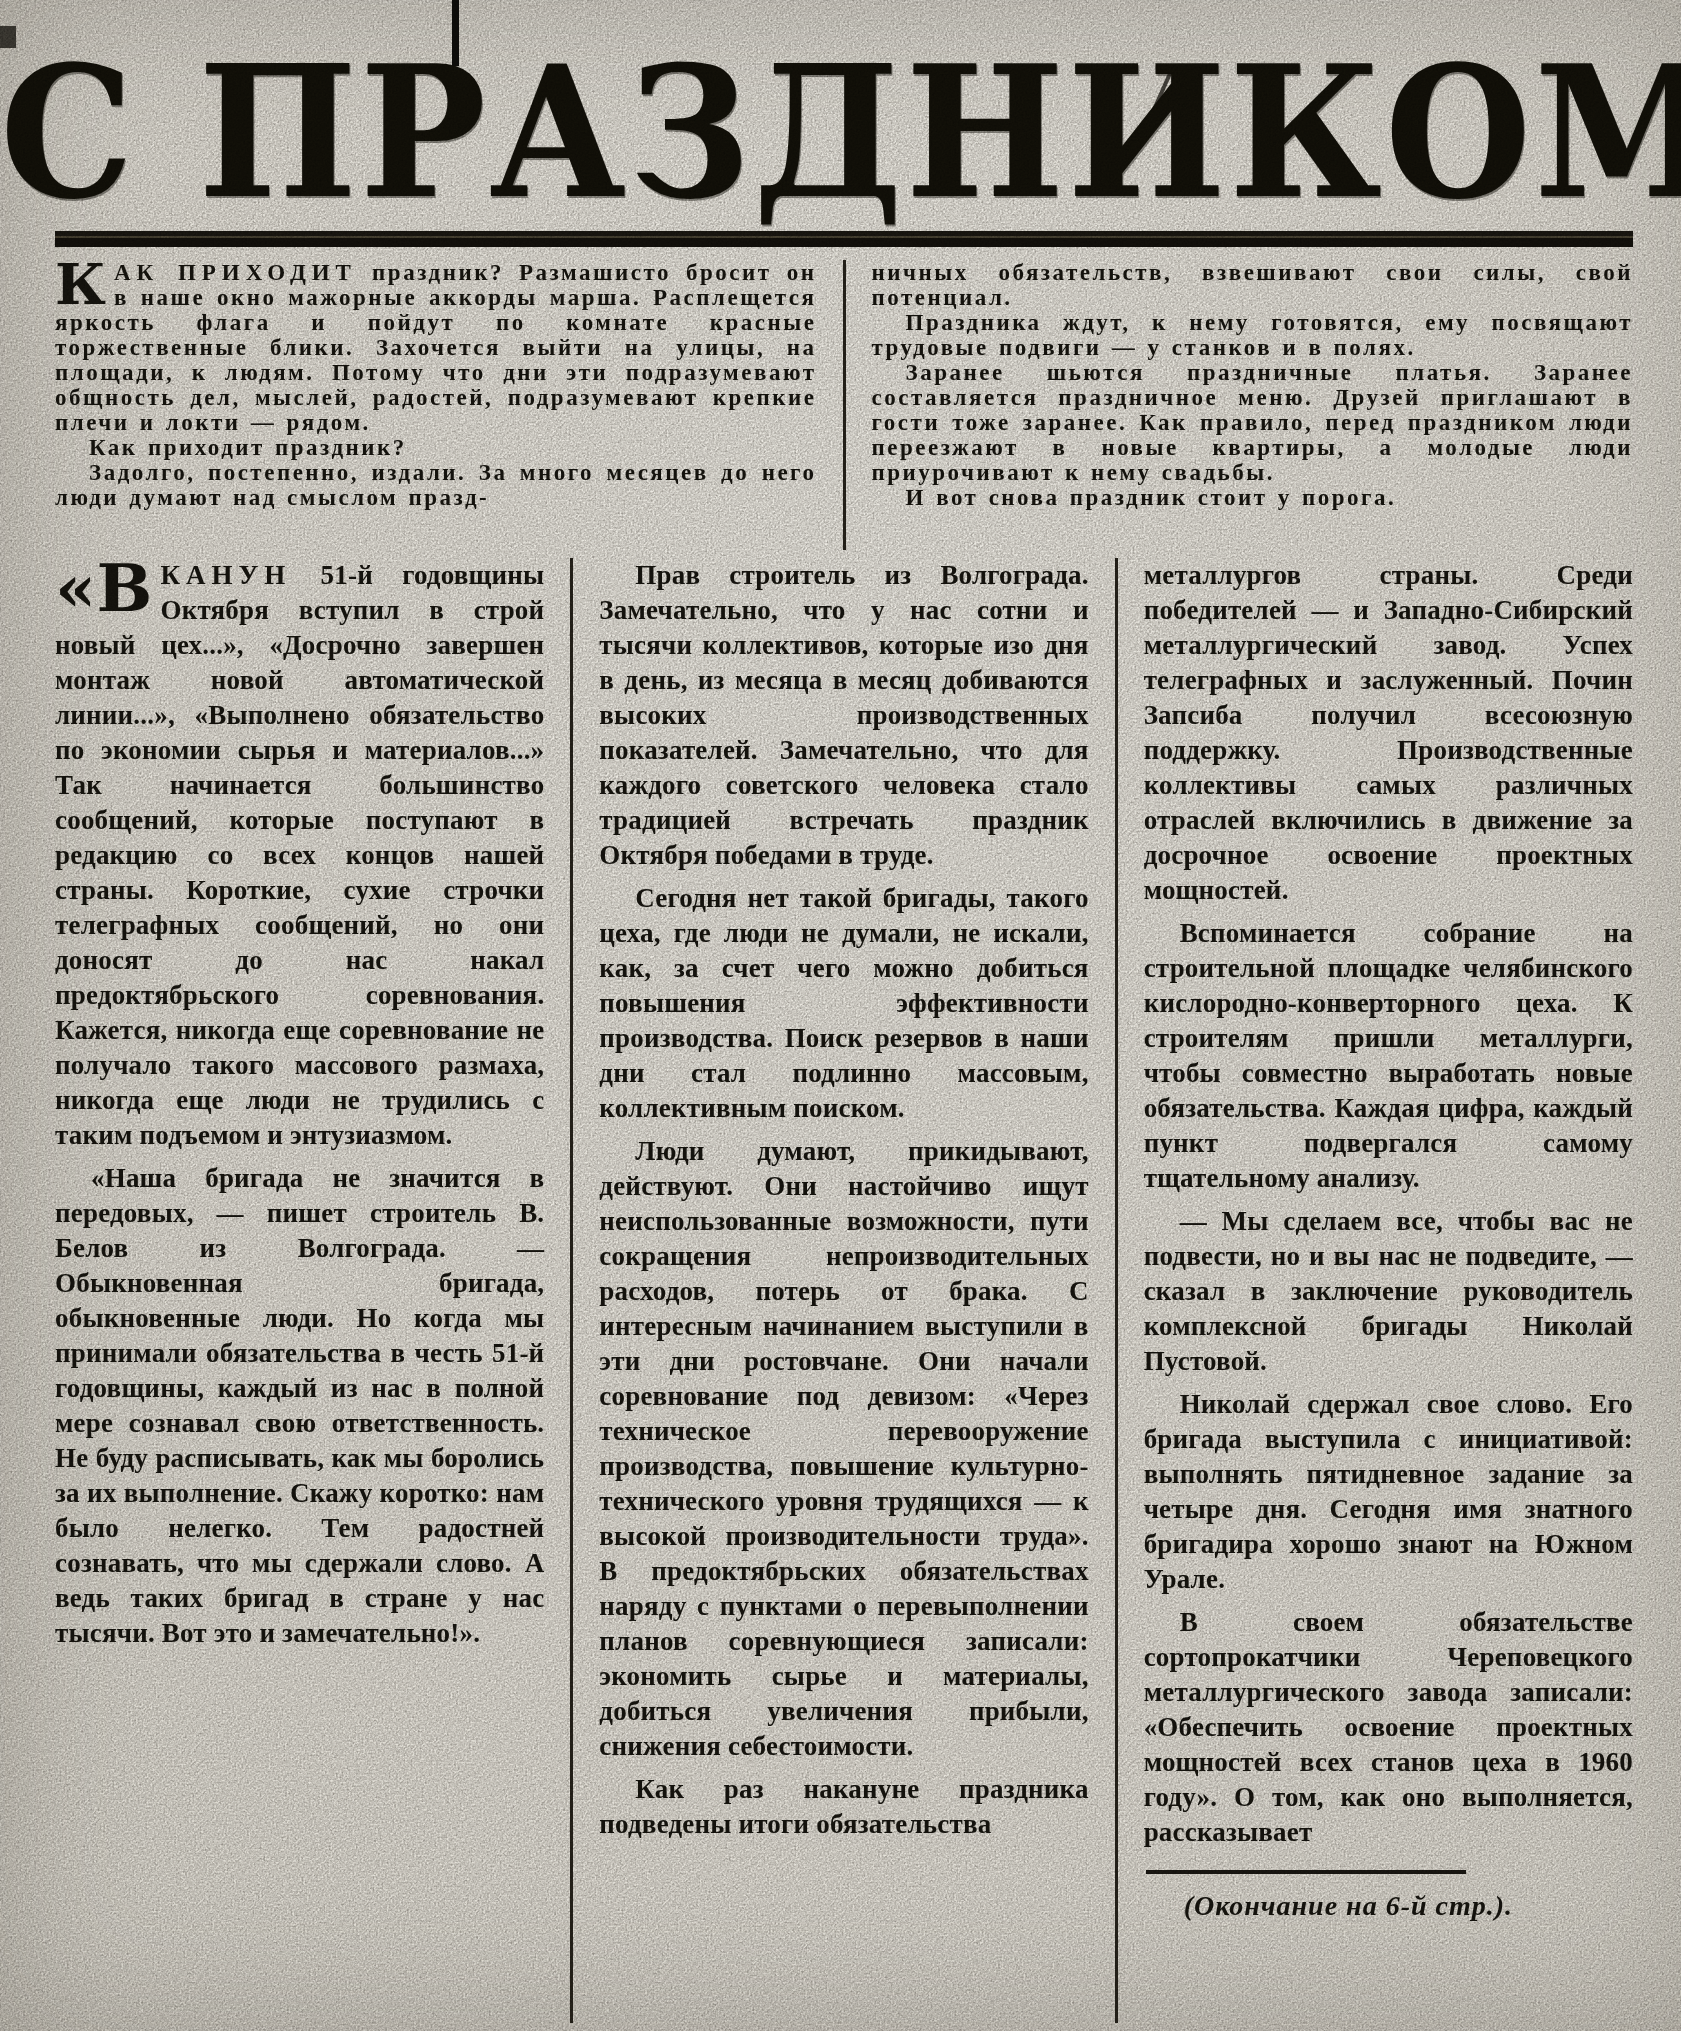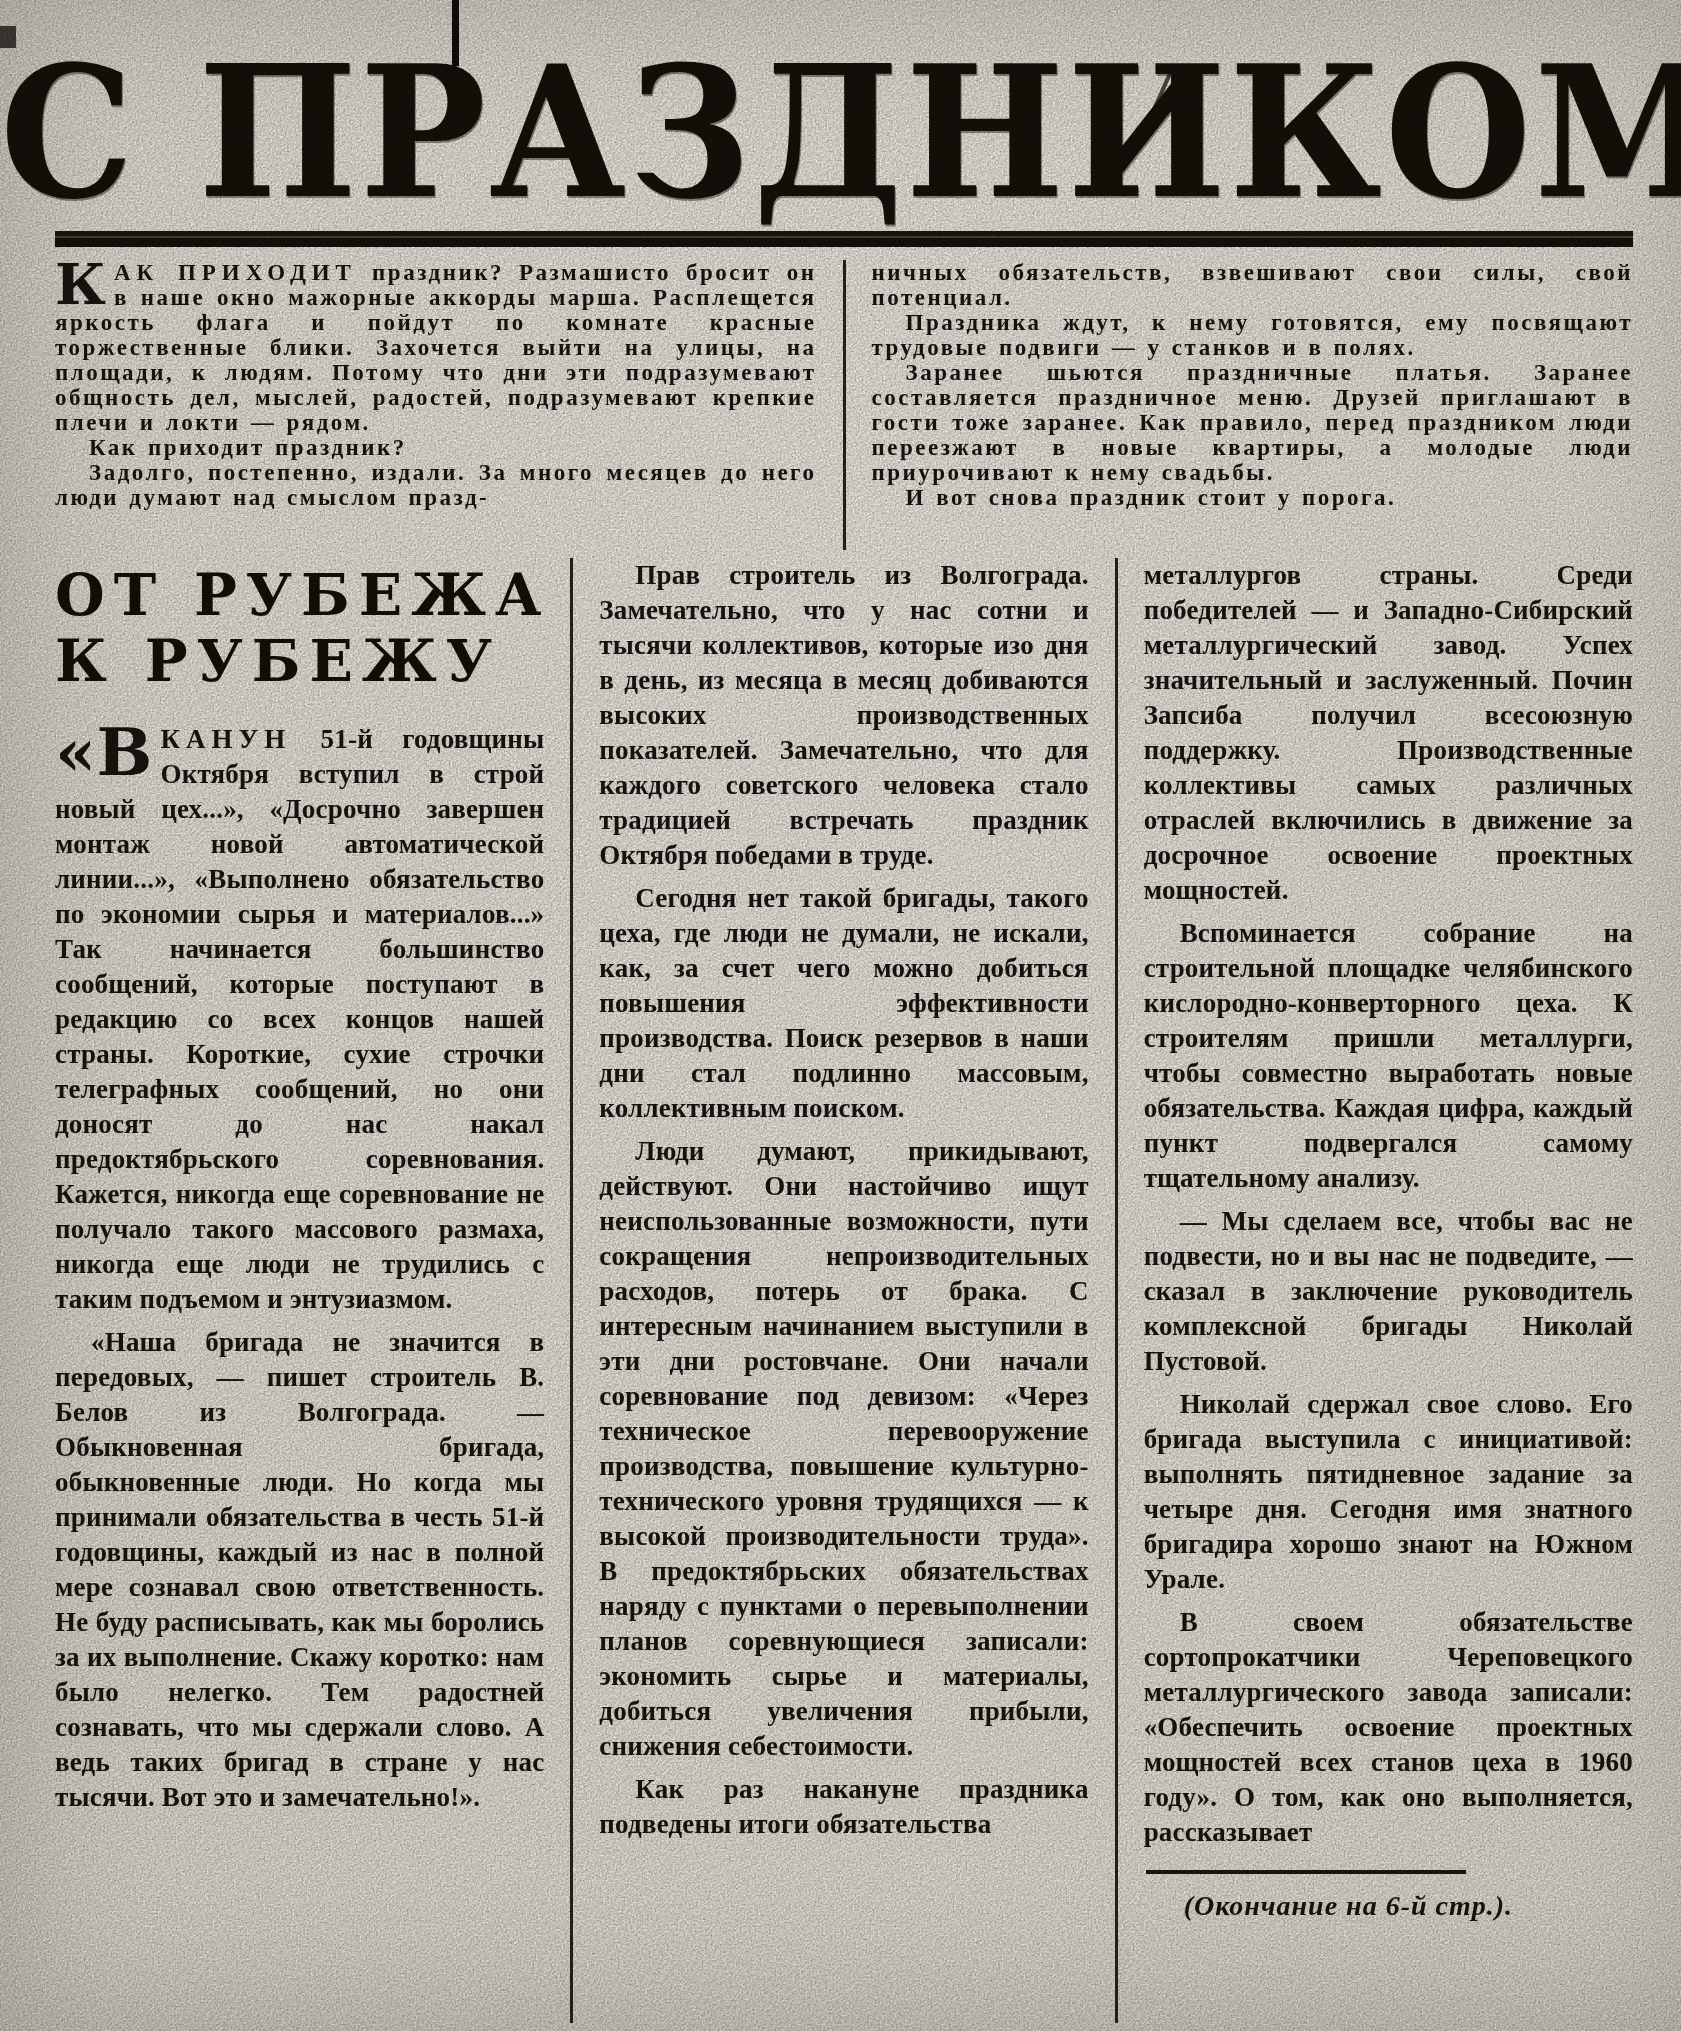"ОТ РУБЕЖА" h2.article-title { html: <h2><span>ОТ РУБЕЖА</span><br><span>К РУБЕЖУ</span></h2> -> none }
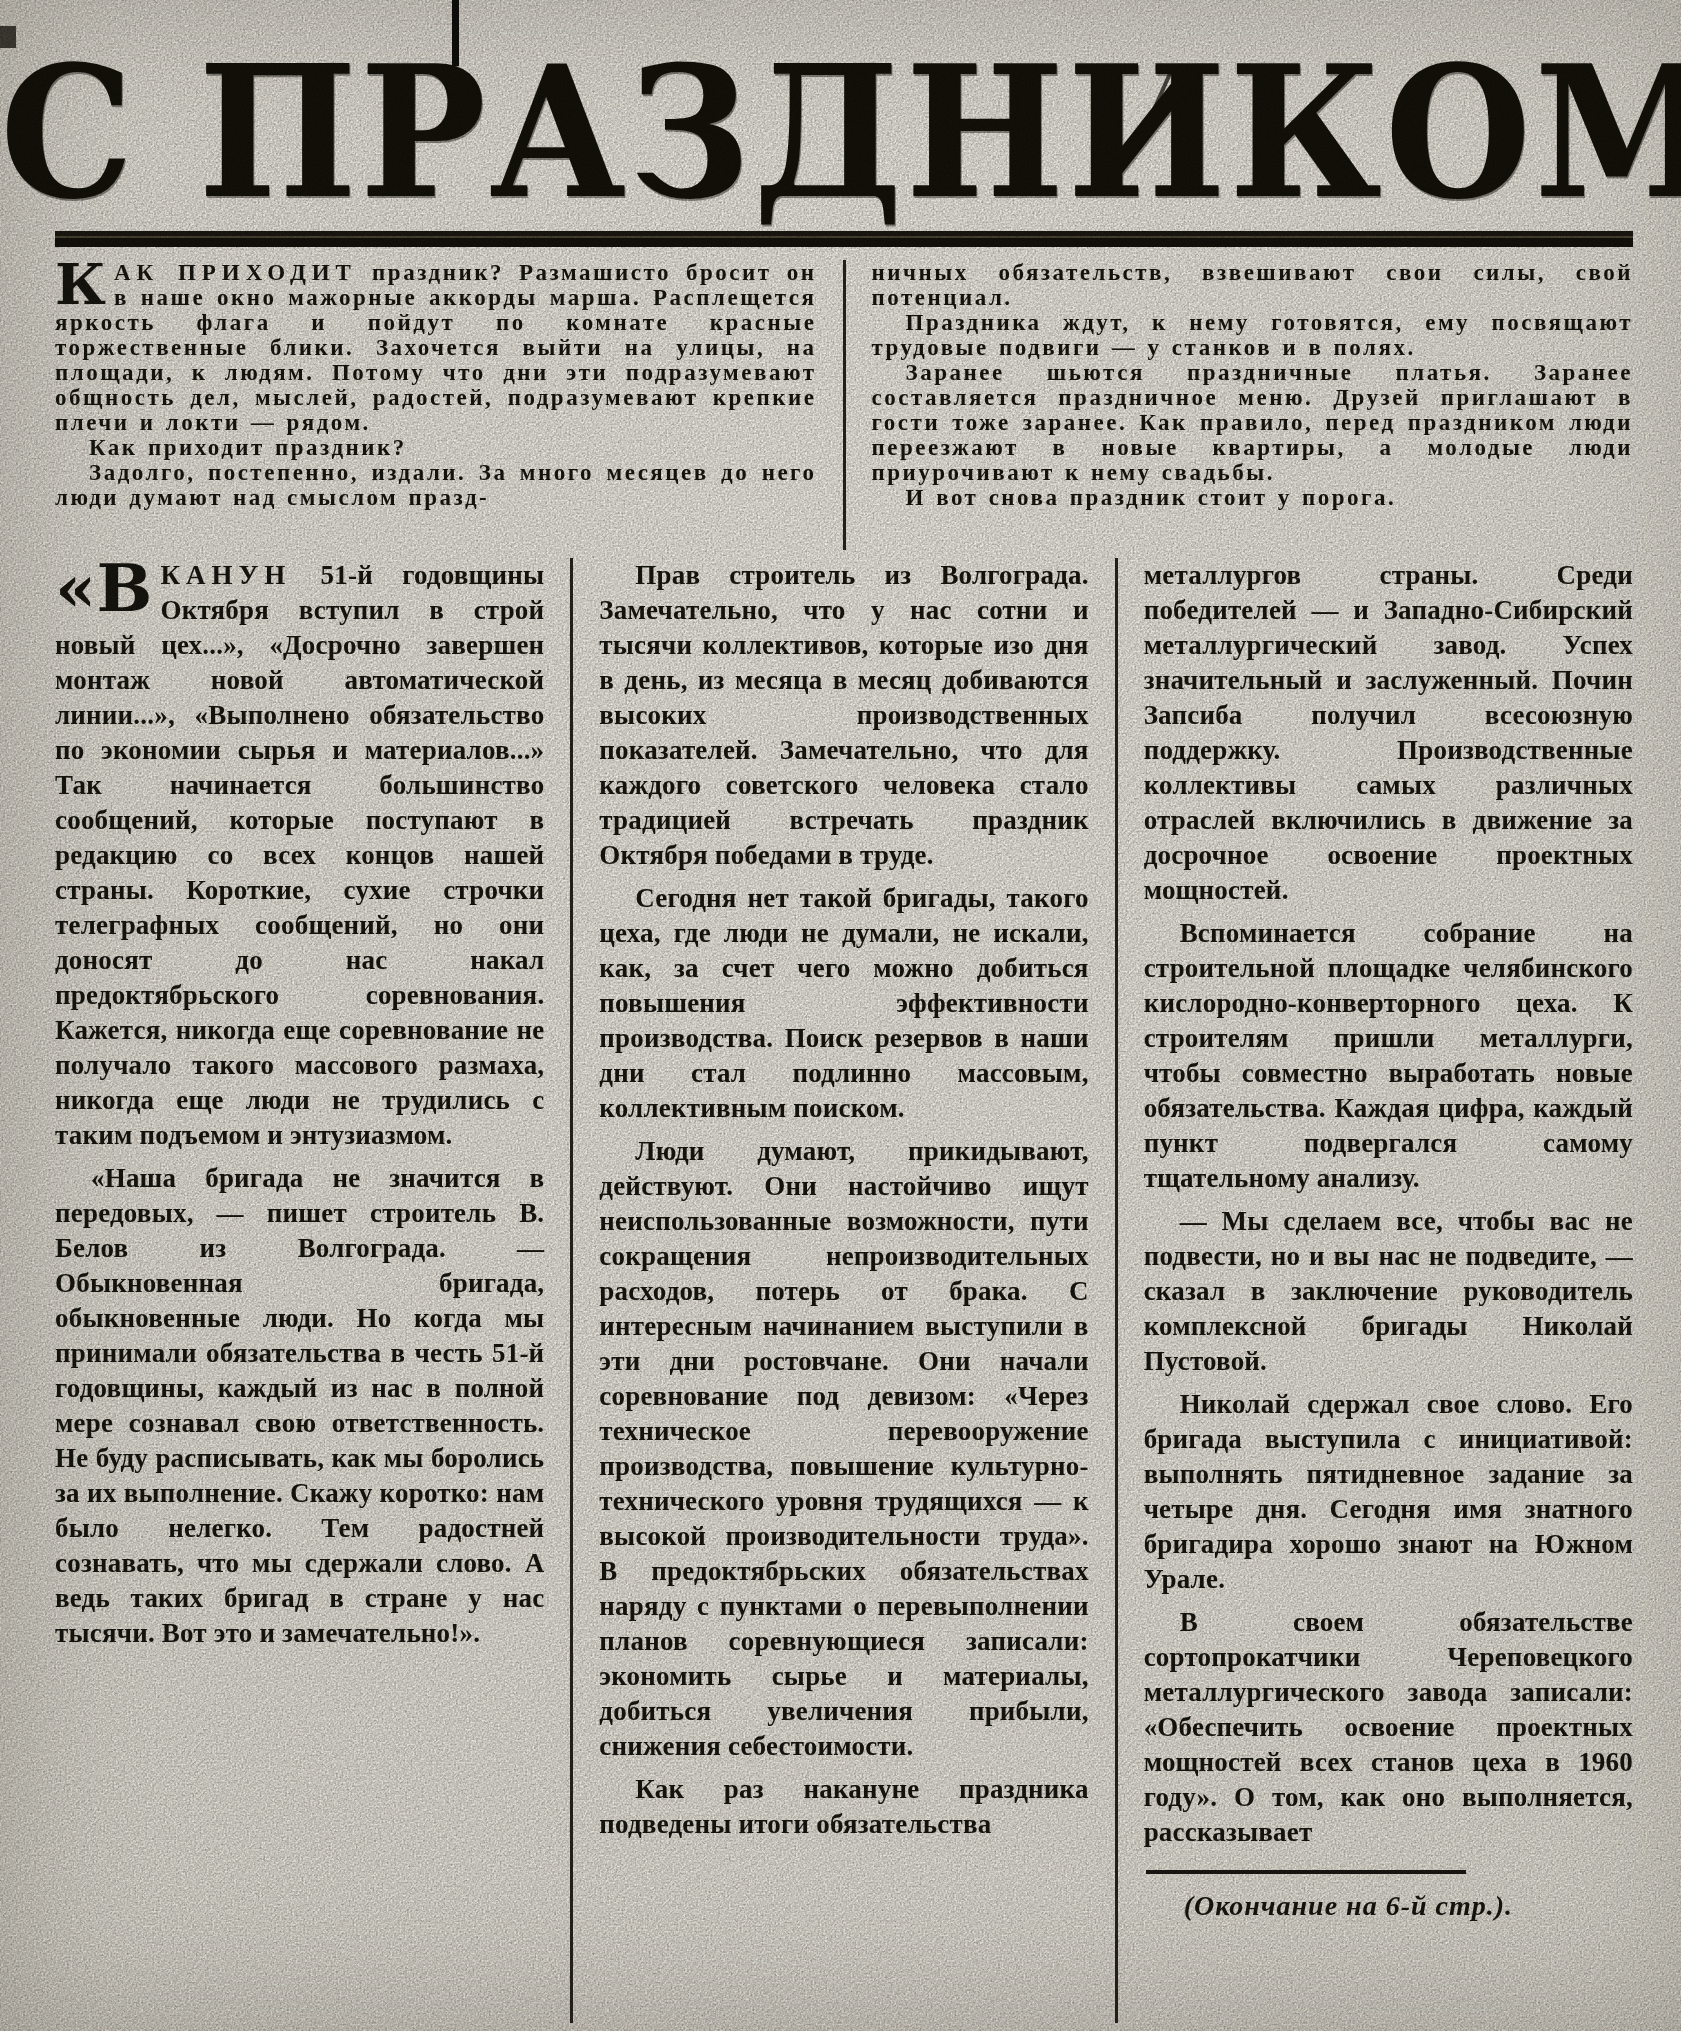"металлургов страны. Среди победителей —" p.nodent { text: значительный -> телеграфных }
